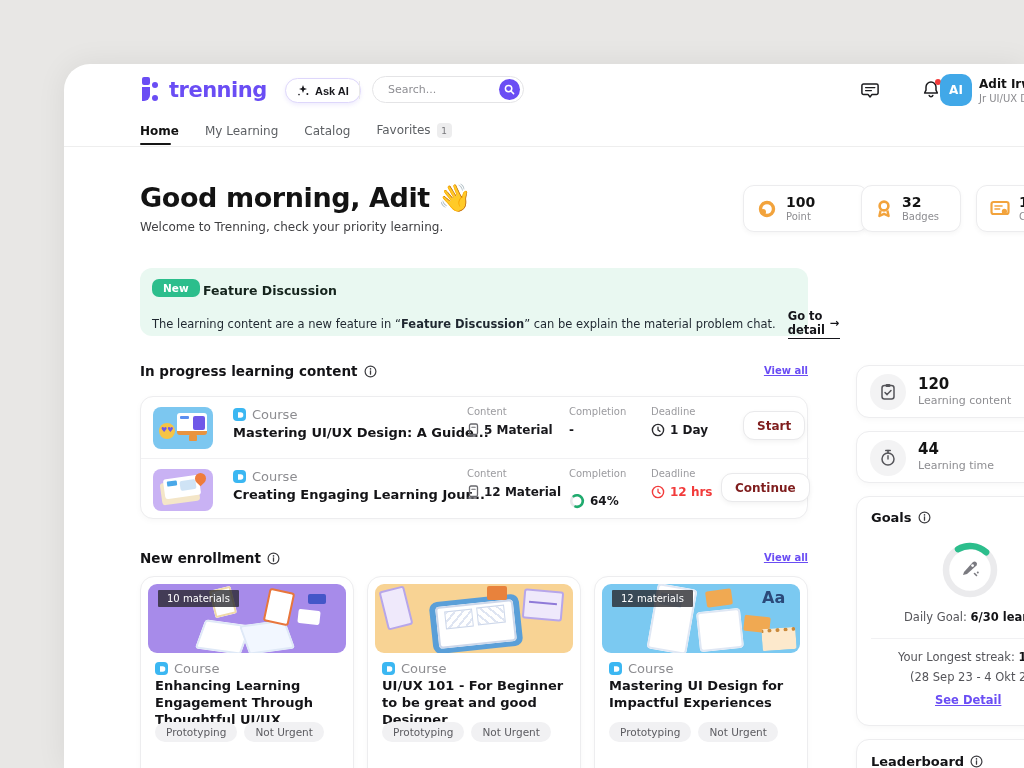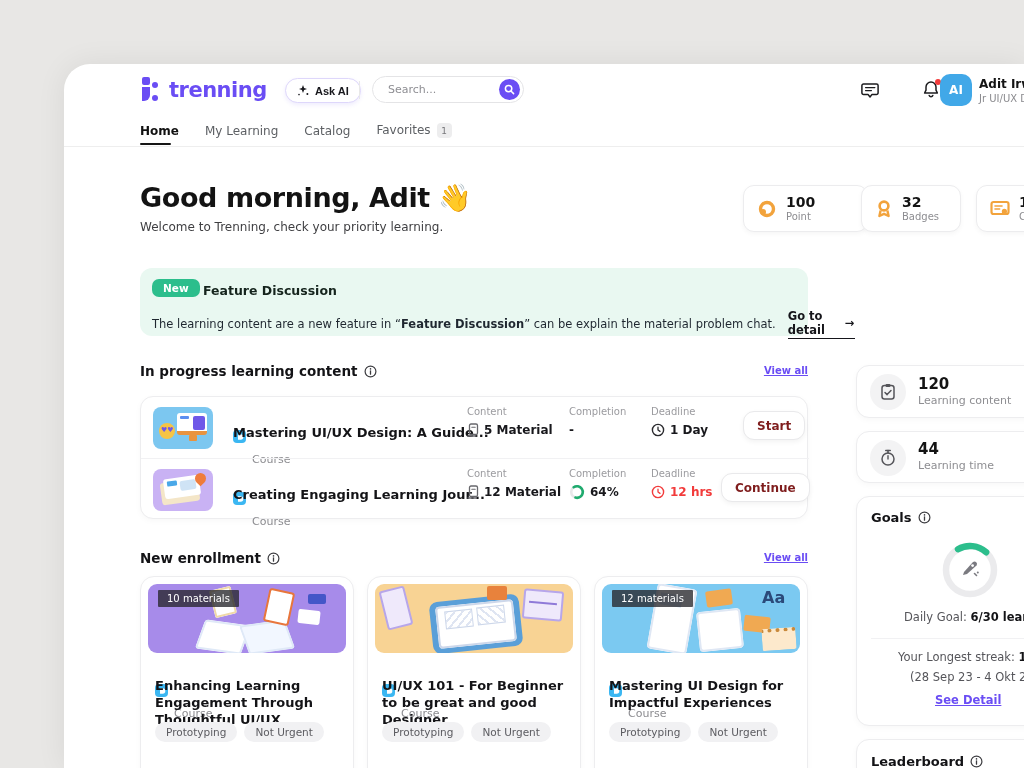"Go to detail" .banner-link { gap: 20px -> 5px }
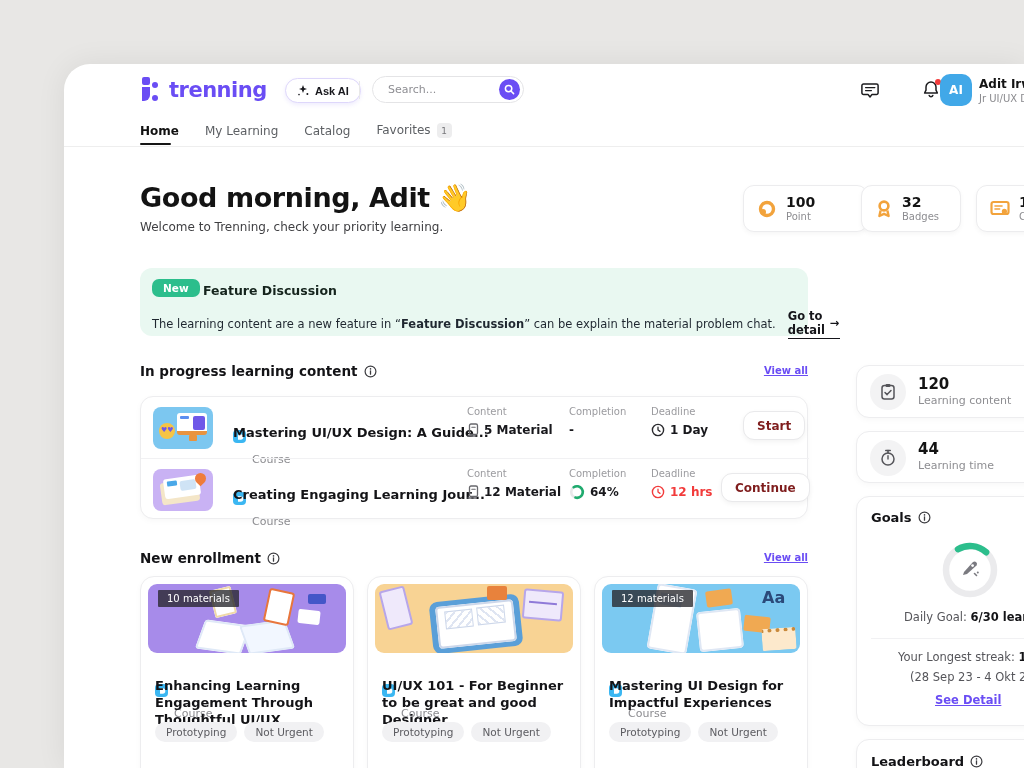"Course" .course-lab { font-size: 11px -> 13px; margin-top: 46px -> none }
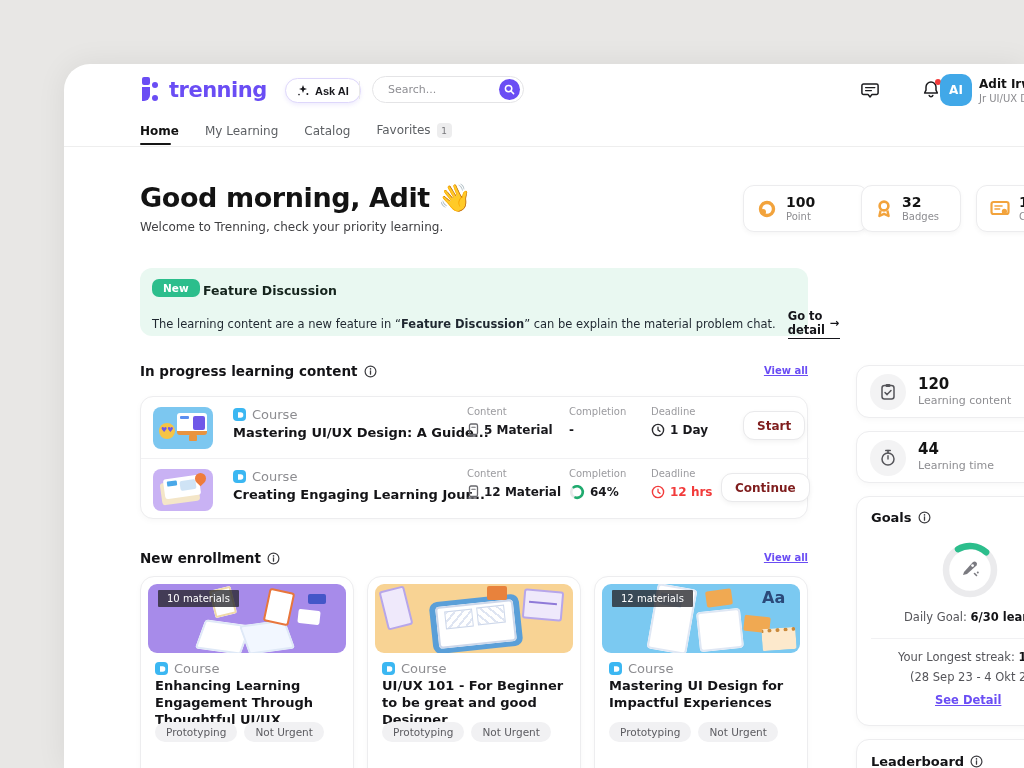"64%" div.abs { top: 25px -> 34px }
